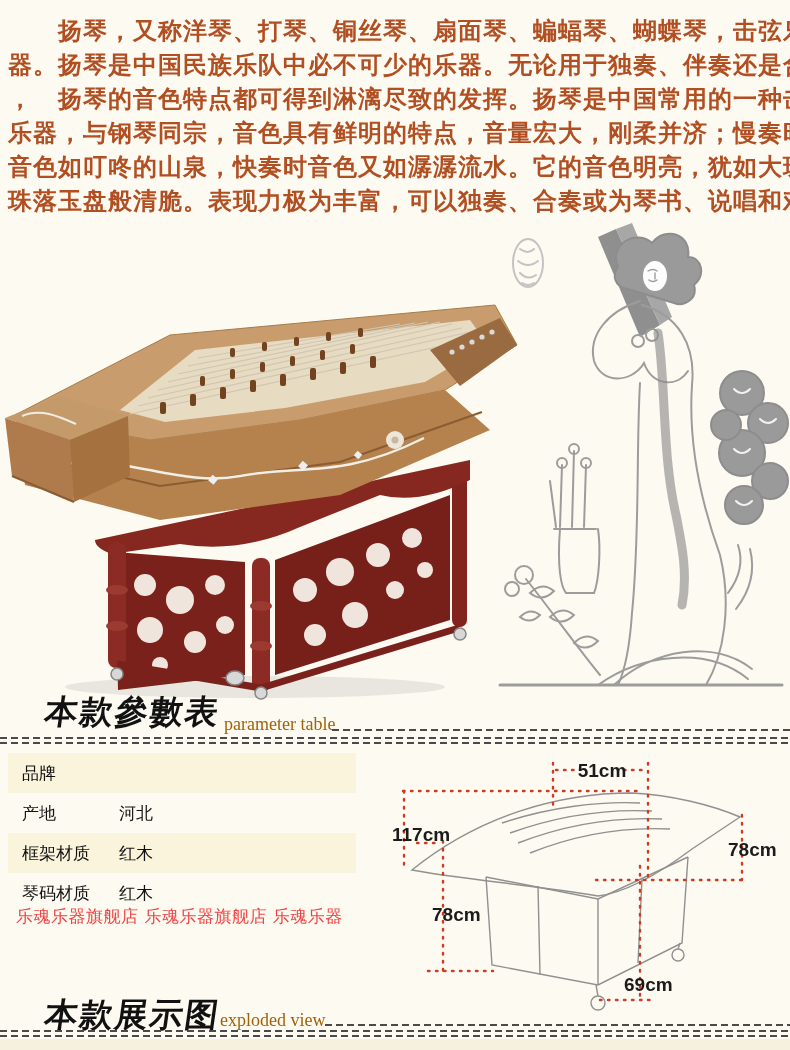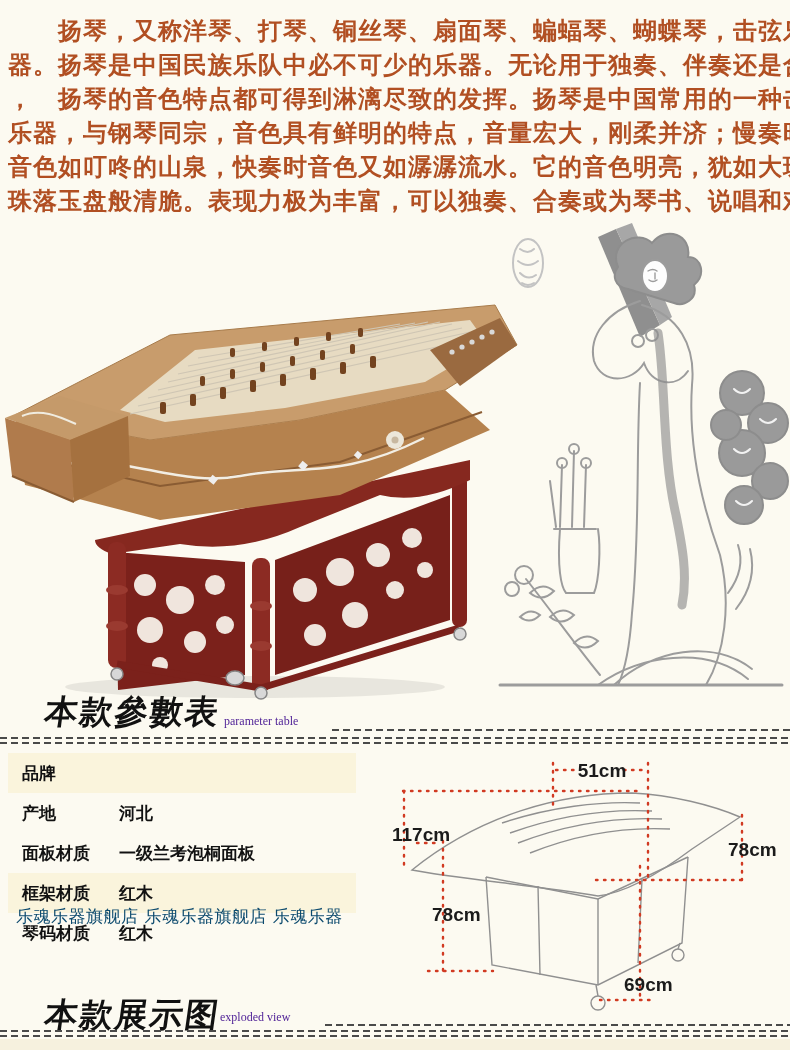"parameter table" .h-en { color: #4c1d95 -> #a16207; font-size: 12px -> 18px }
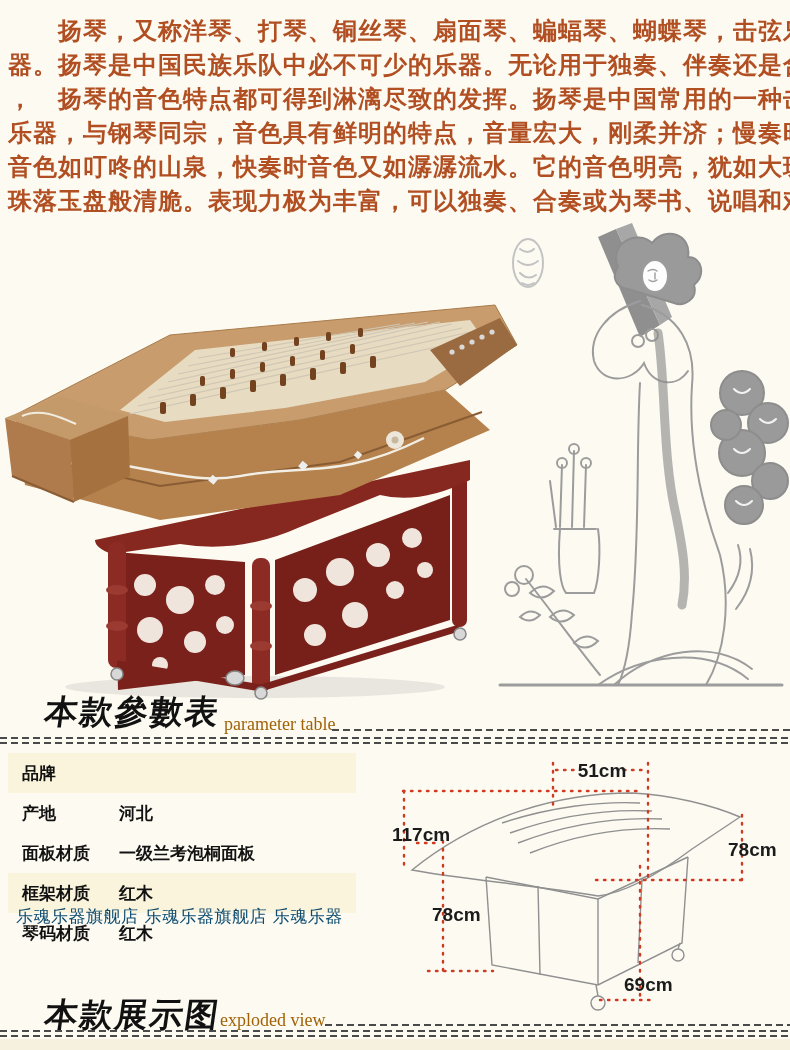"品牌" .prow { font-weight: 700 -> 400 }
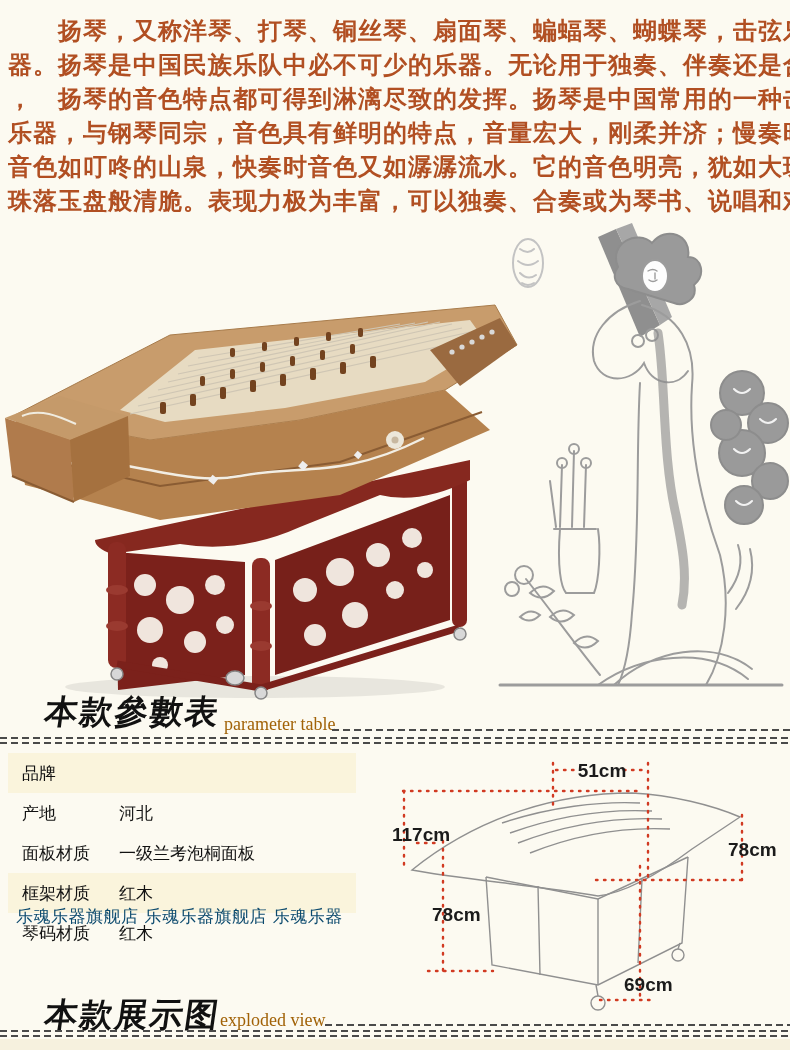"面板材质" div.prow { html: <div> <span>面板材质</span> <span>一级兰考泡桐面板</span> </div> -> none }
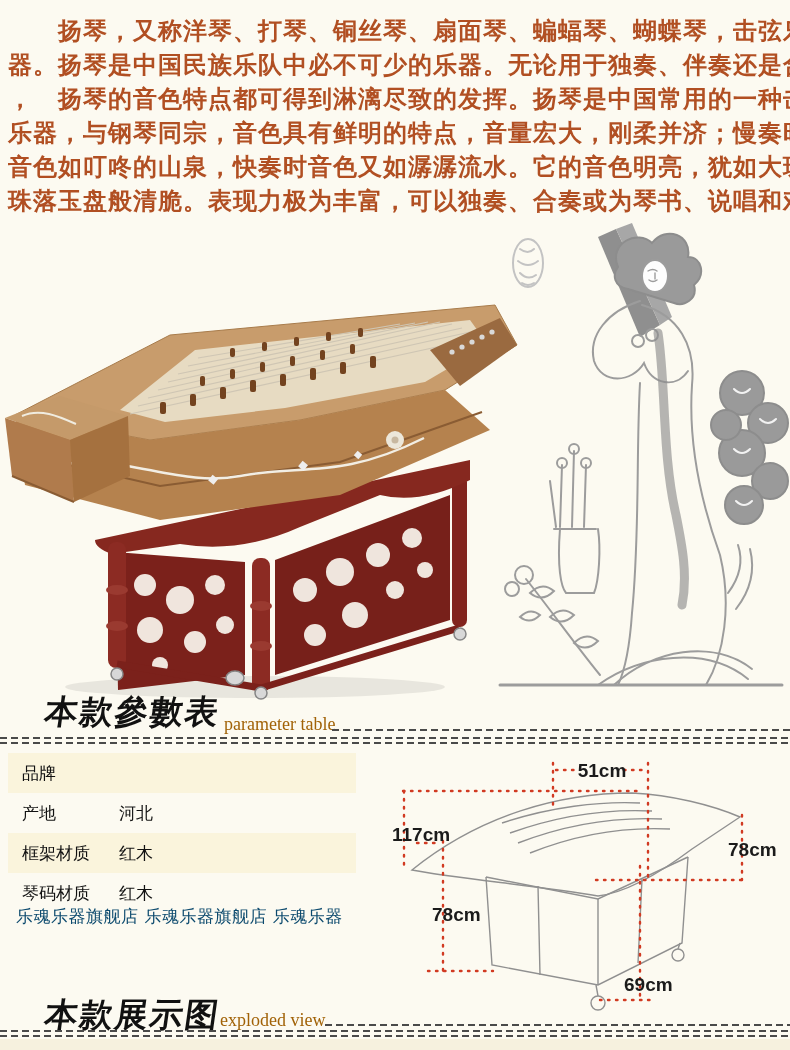"乐魂乐器旗舰店 乐魂乐器旗舰店 乐魂乐器" .watermark { color: #0c4a6e -> #ef4444 }
